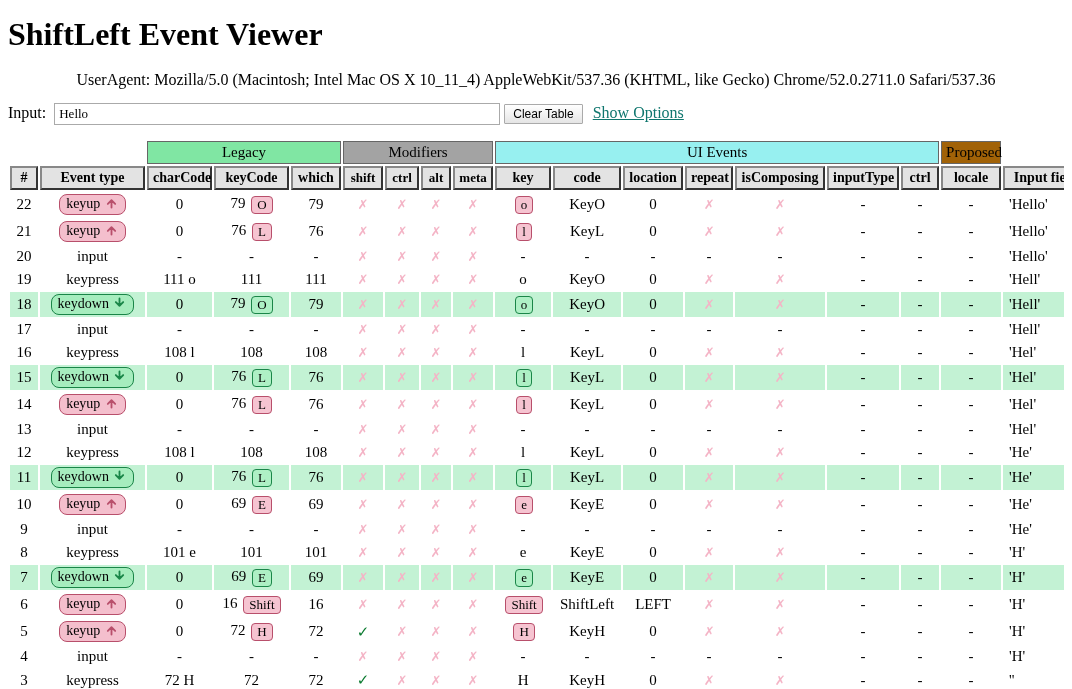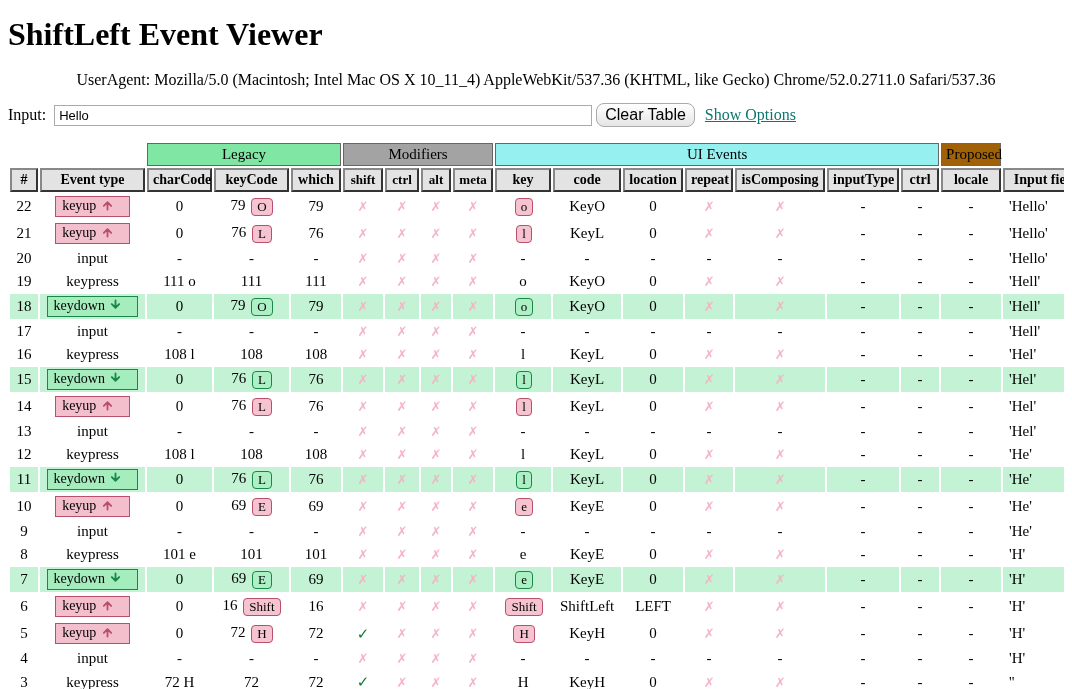"Hello" .input-row input[type=text] { font-family: Liberation Sans, sans-serif -> Liberation Serif, serif; width: 538px -> 446px }
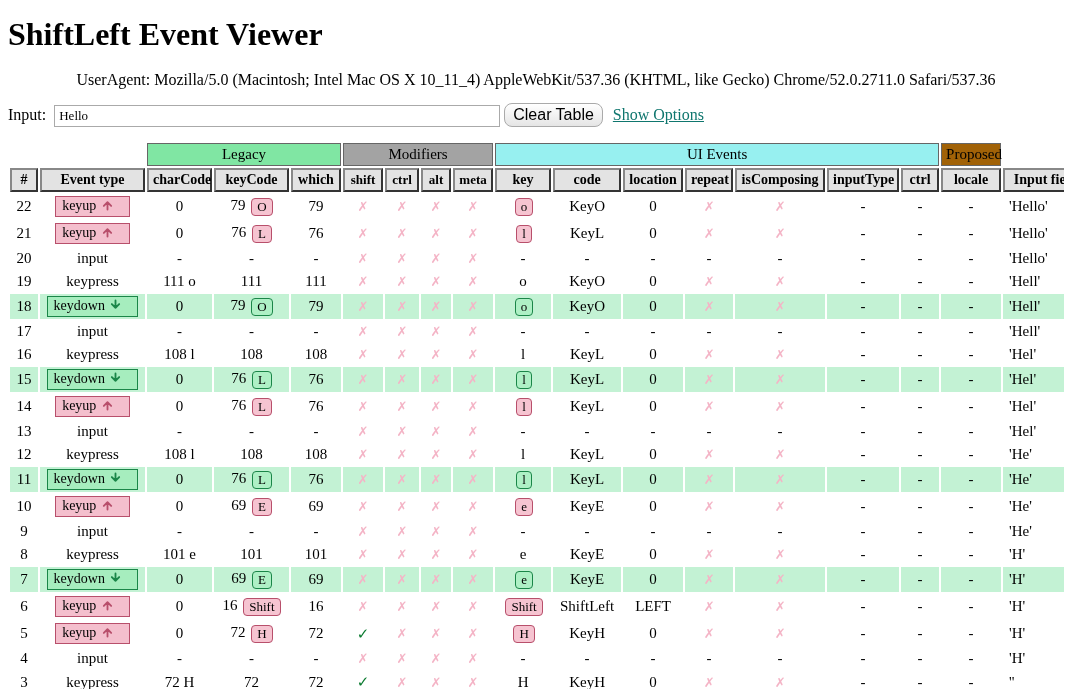"Clear Table" .btn { border-radius: 8px -> 1px; font-size: 16px -> 12px }
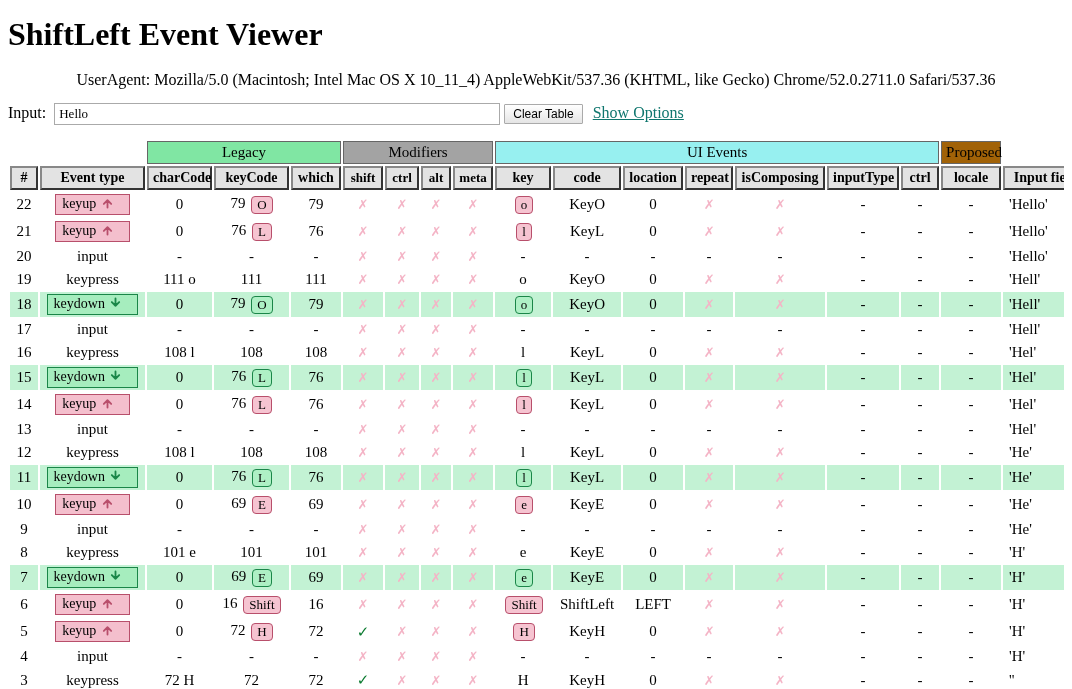"keyup" .eb { border-radius: 0 -> 8px; padding: 0 16px 1px 6px -> 0 8px 1px 6px }
